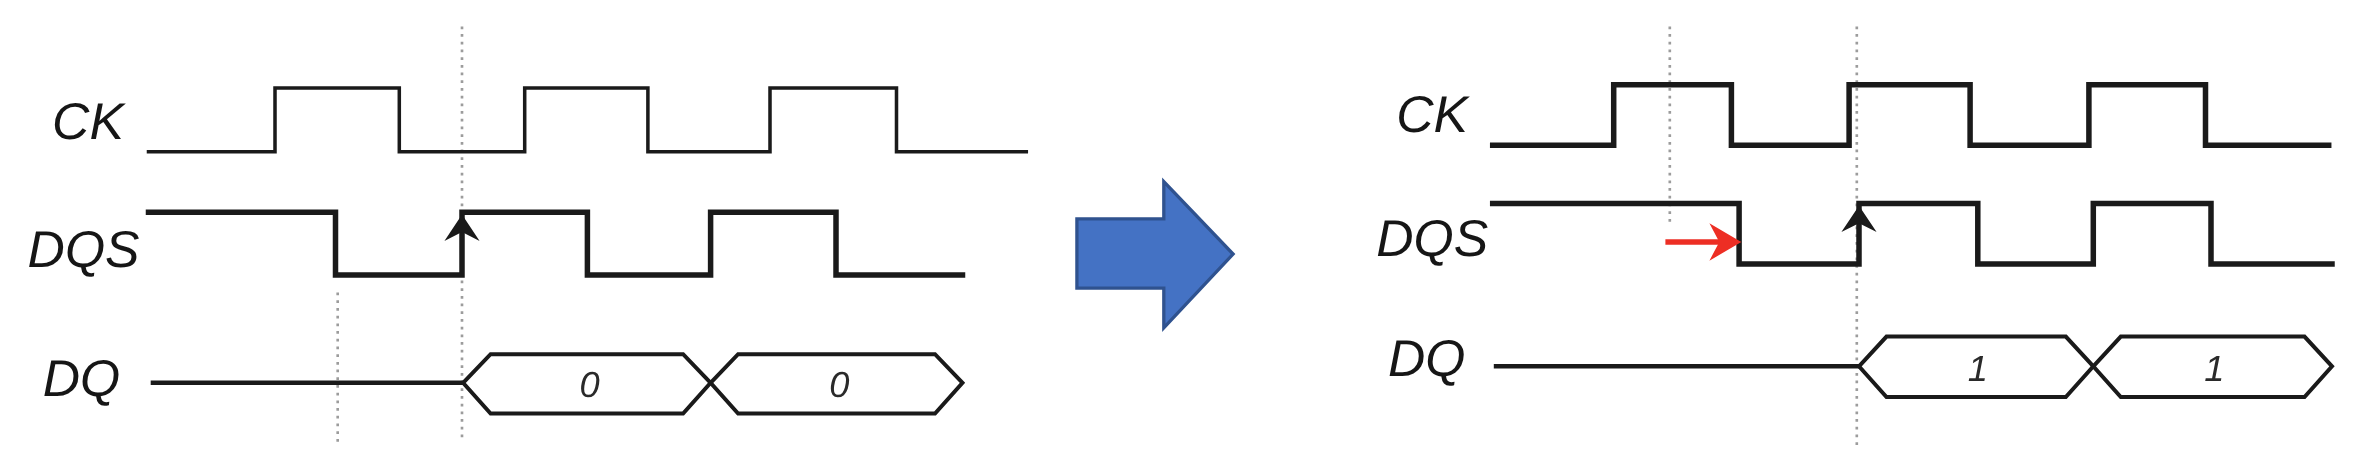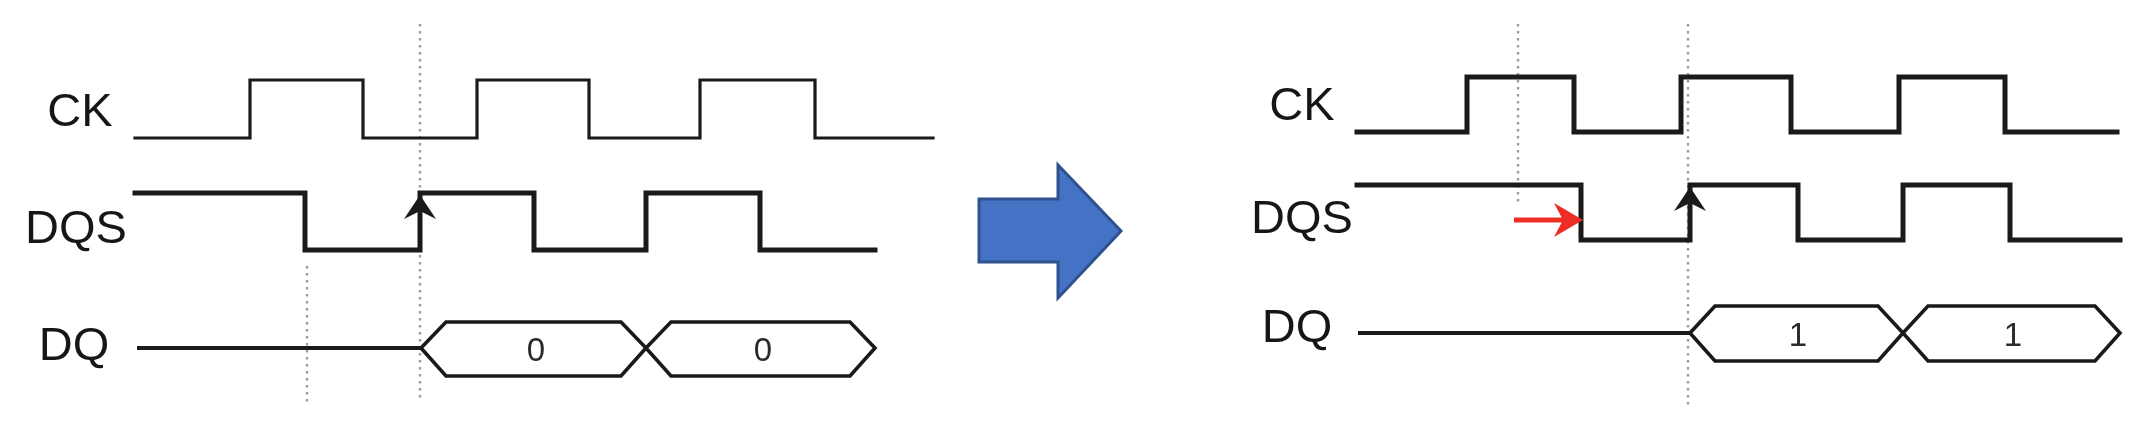"CK" .stage { font-style: none -> italic }
